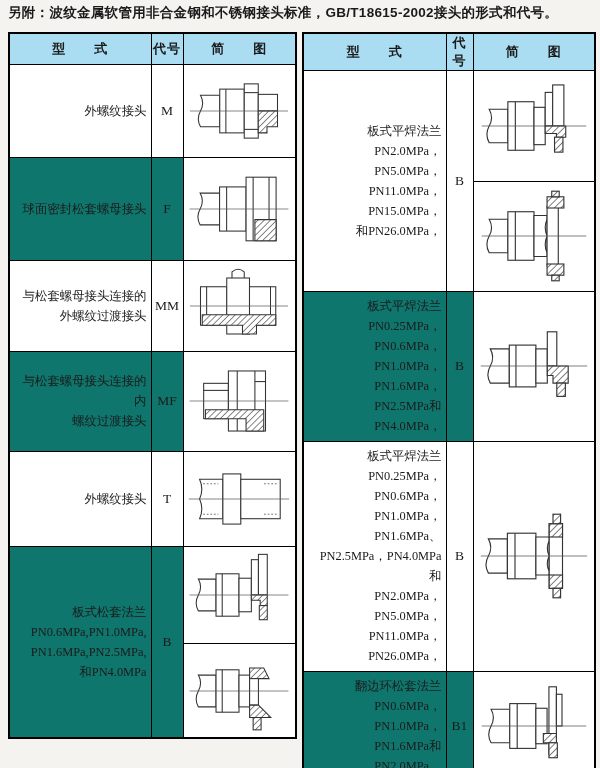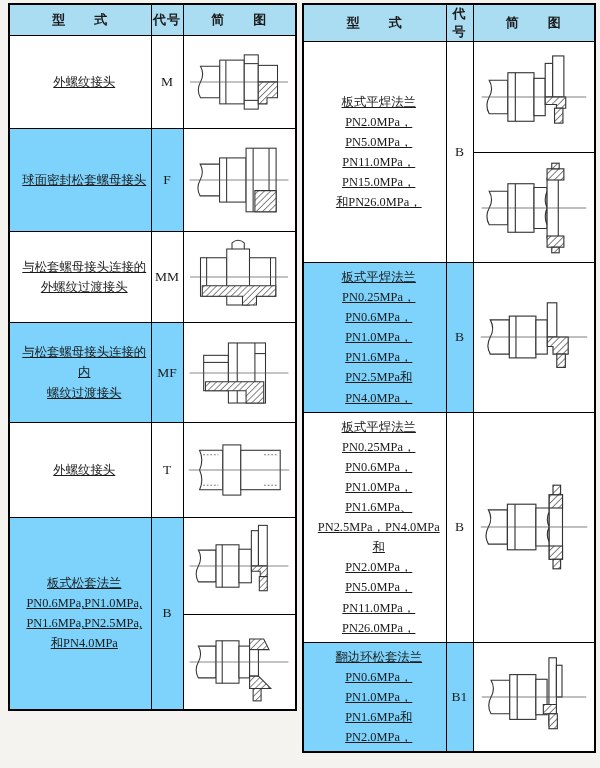"另附：波纹金属软管用非合金钢和不锈钢接头标准，GB/T18615-2002接头的" div.title { html: none -> <div>另附：波纹金属软管用非合金钢和不锈钢接头标准，GB/T18615-2002接头的形式和代号。</div> }
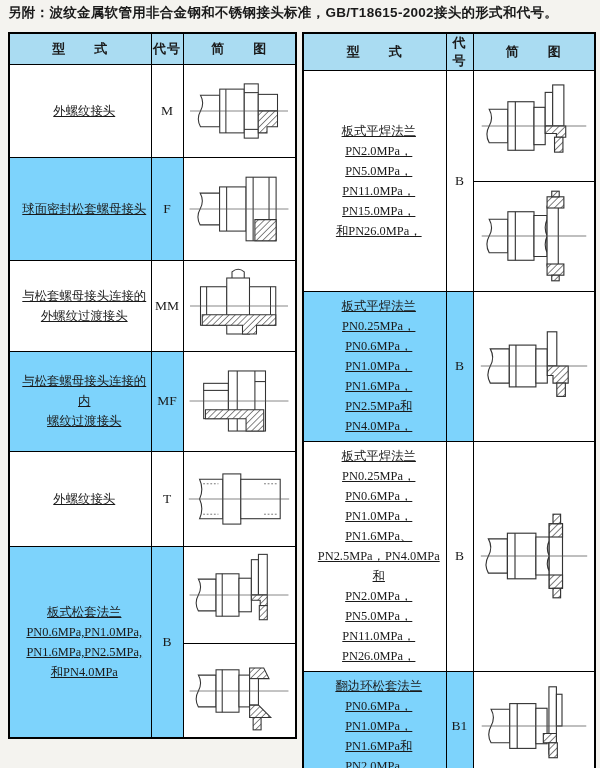"外螺纹接头" td.type { text-align: center -> right; text-decoration: underline -> none }
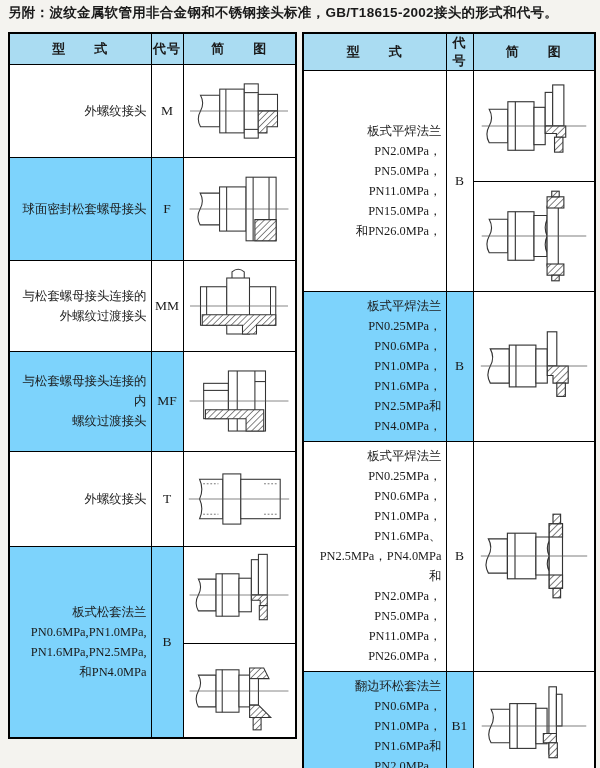"球面密封松套螺母接头" .hl { background: #7dd3fc -> #0f766e }
